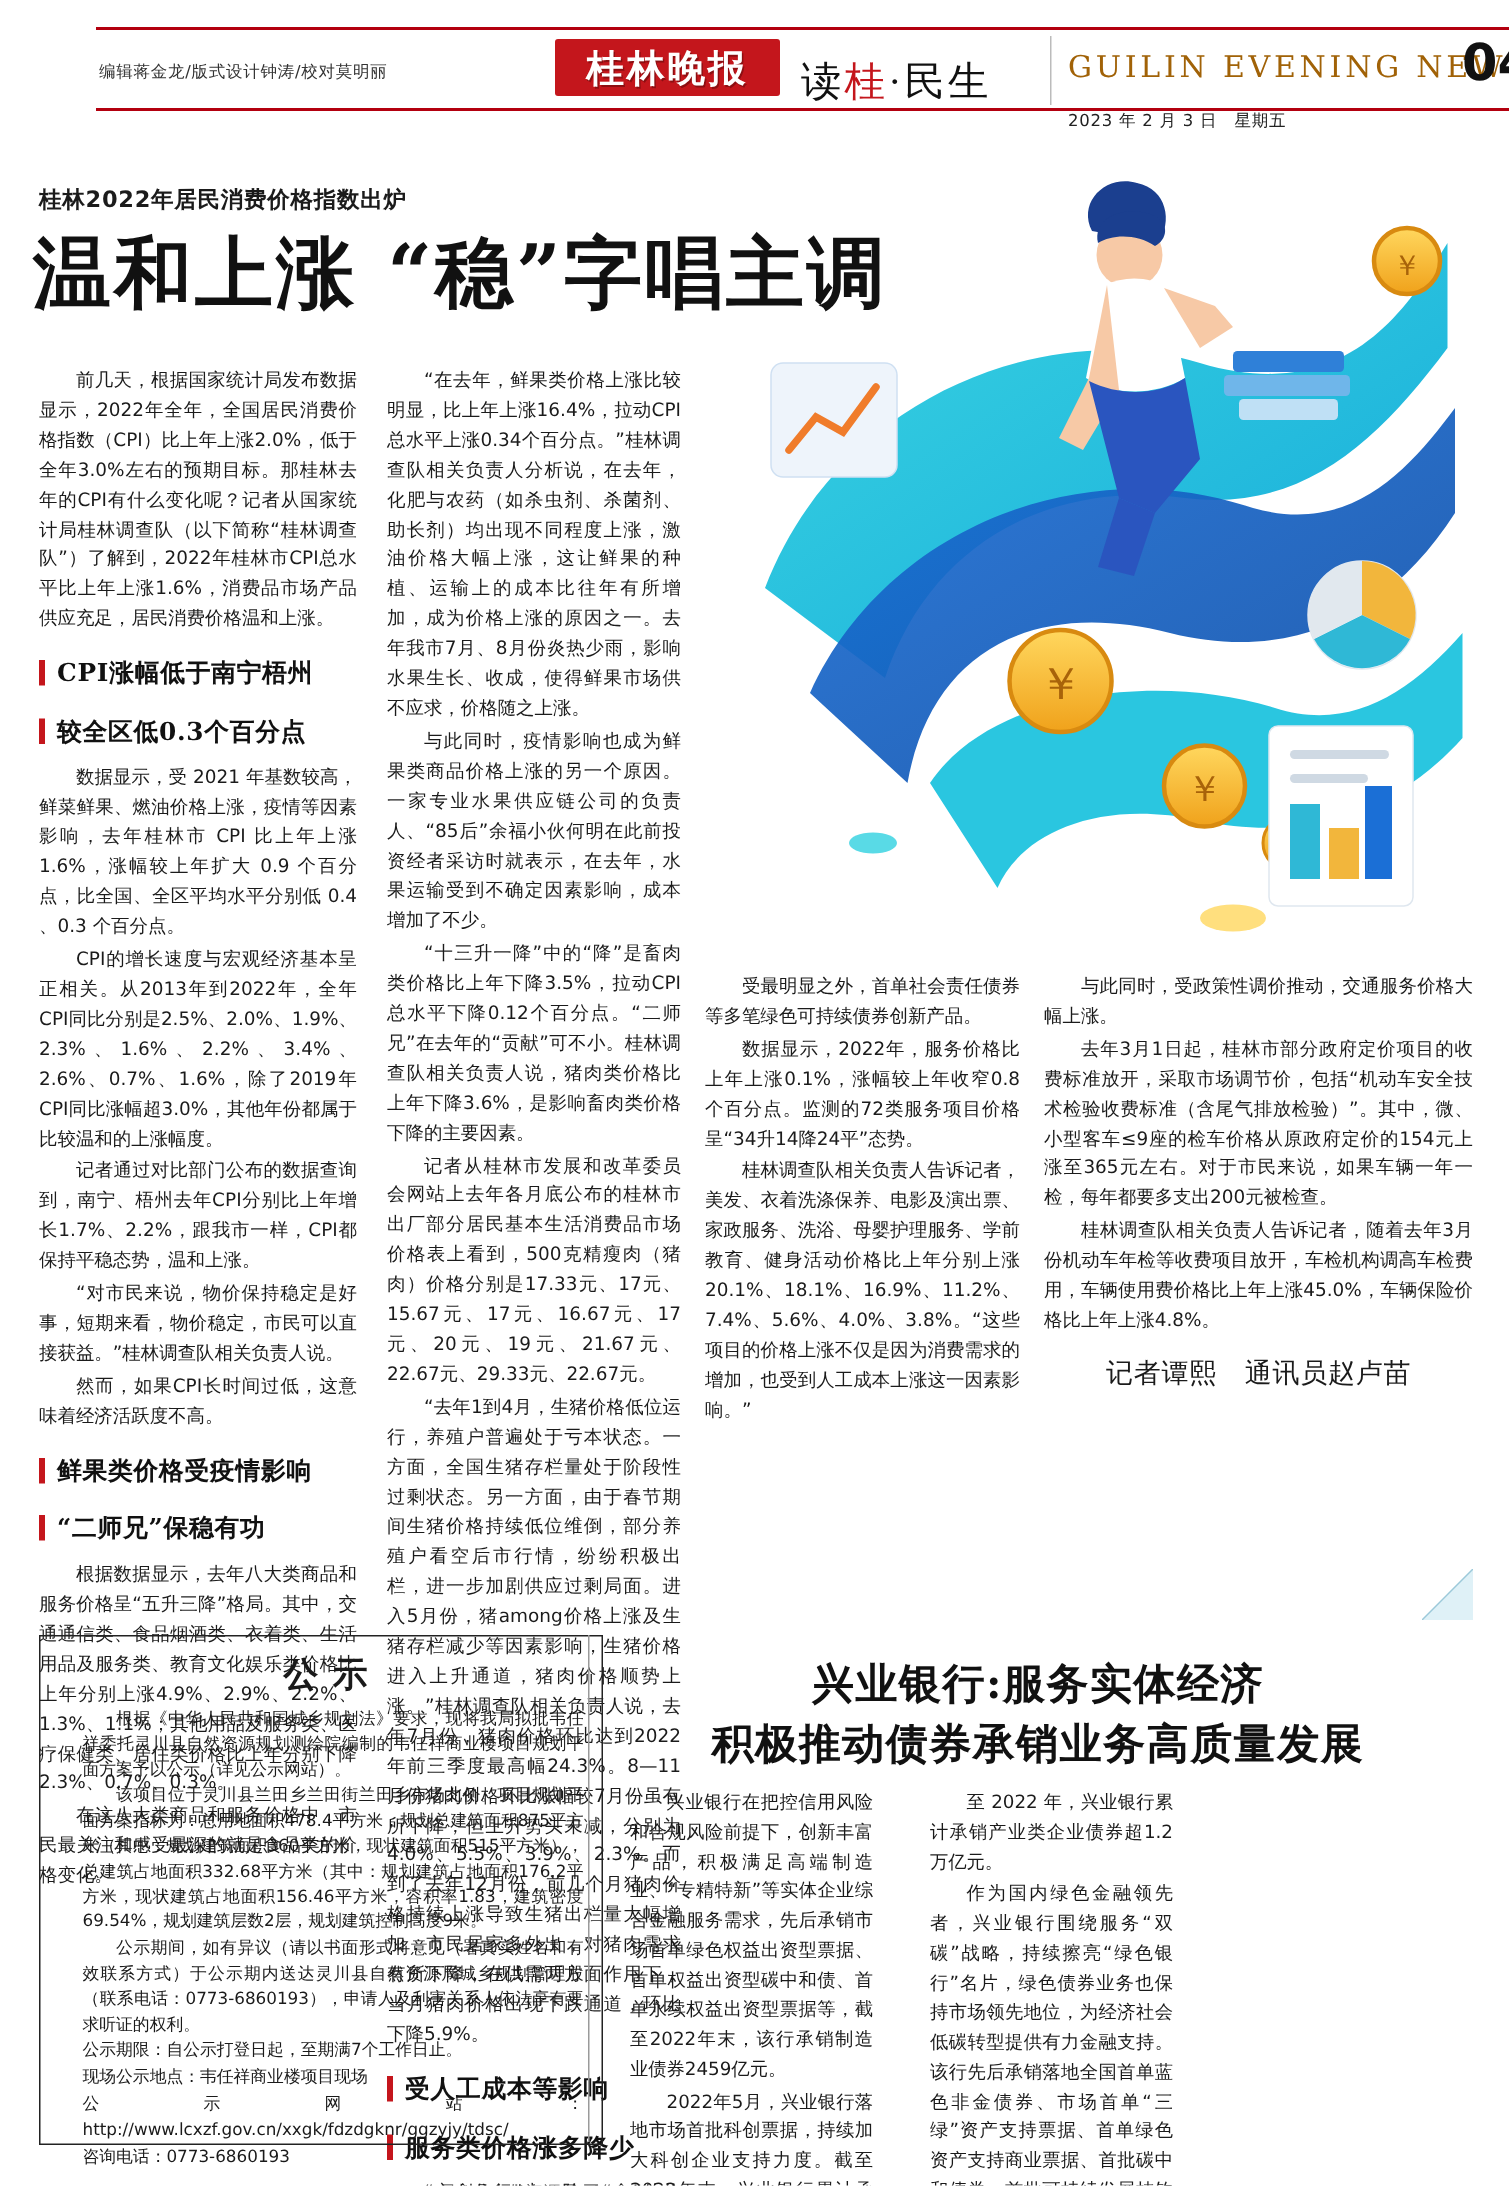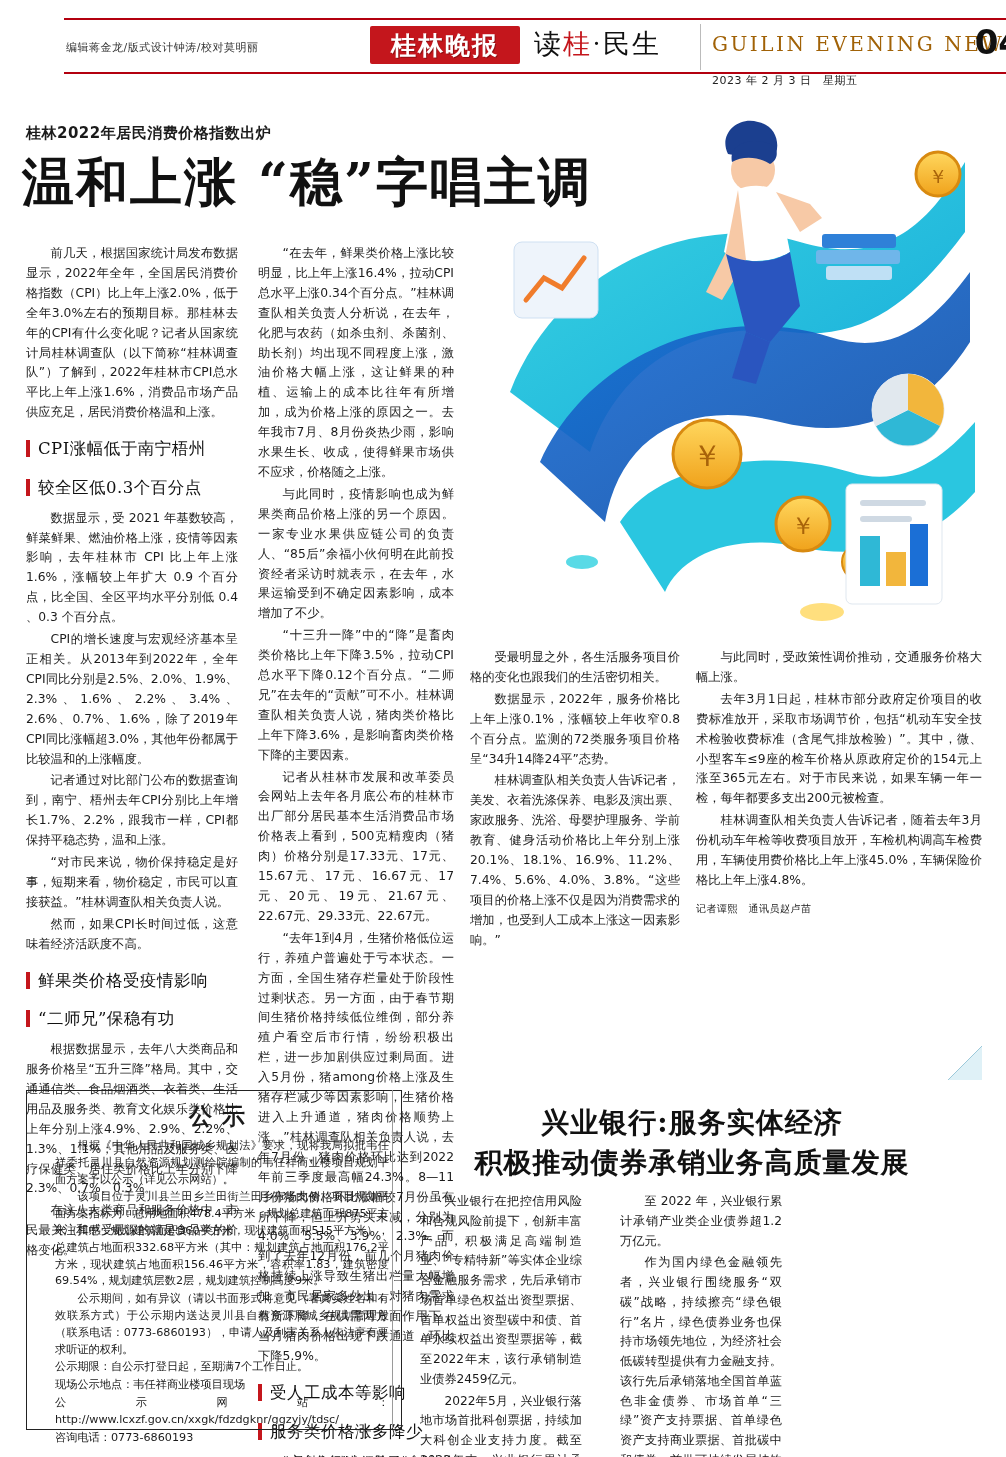"读桂·民生" .read-gui { top: 8px -> 18px }
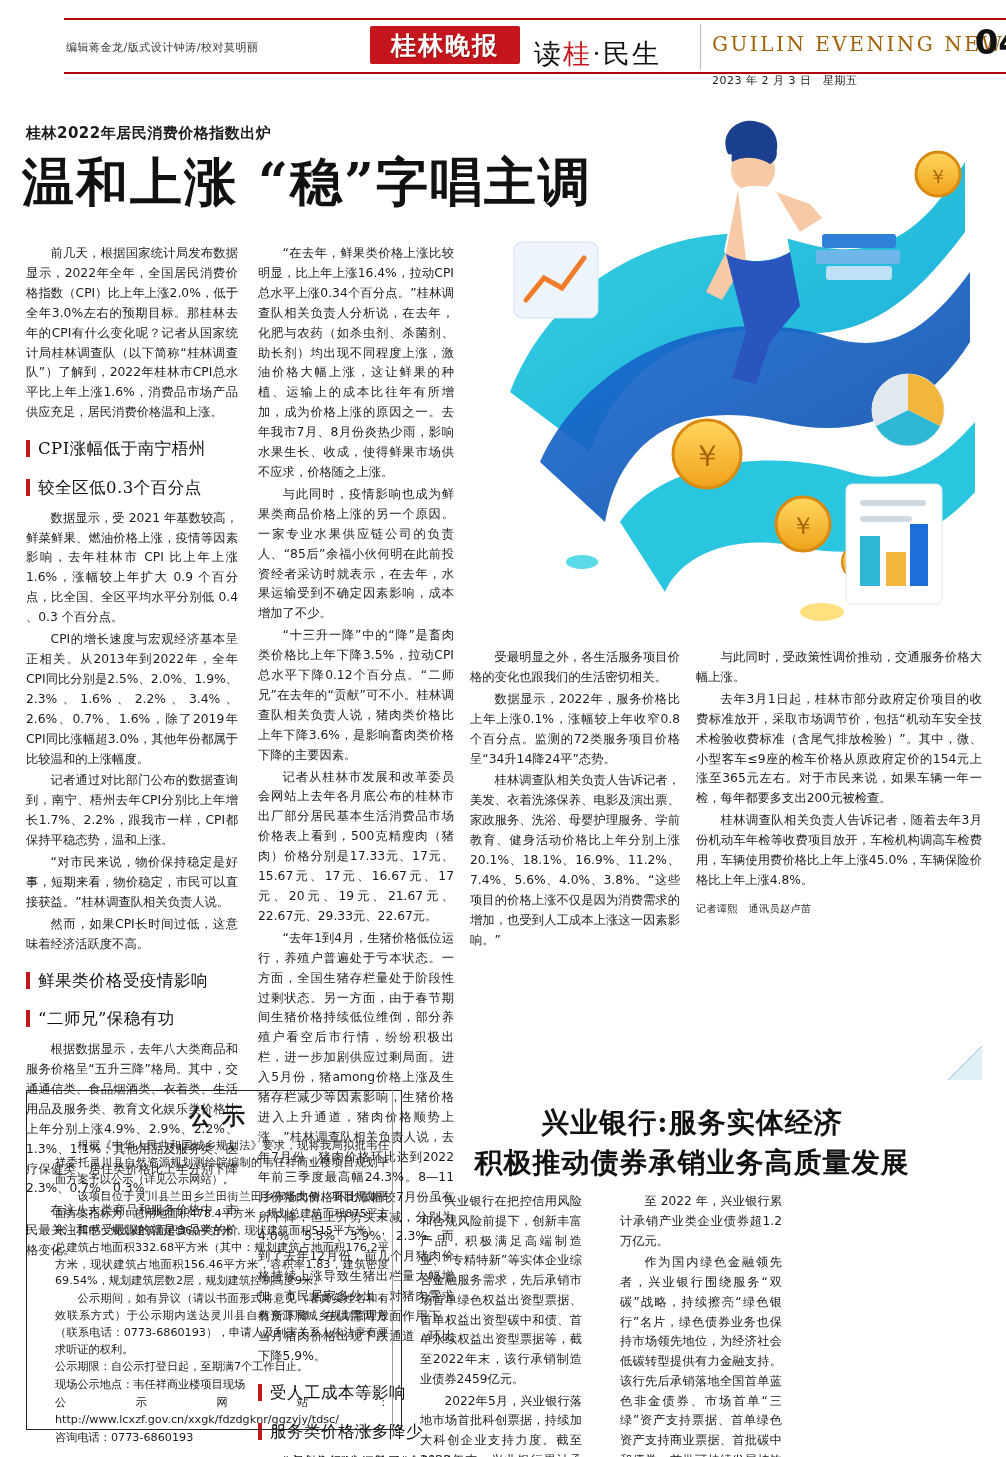"CPI涨幅低于南宁梧州" .subhead { font-weight: normal -> bold }
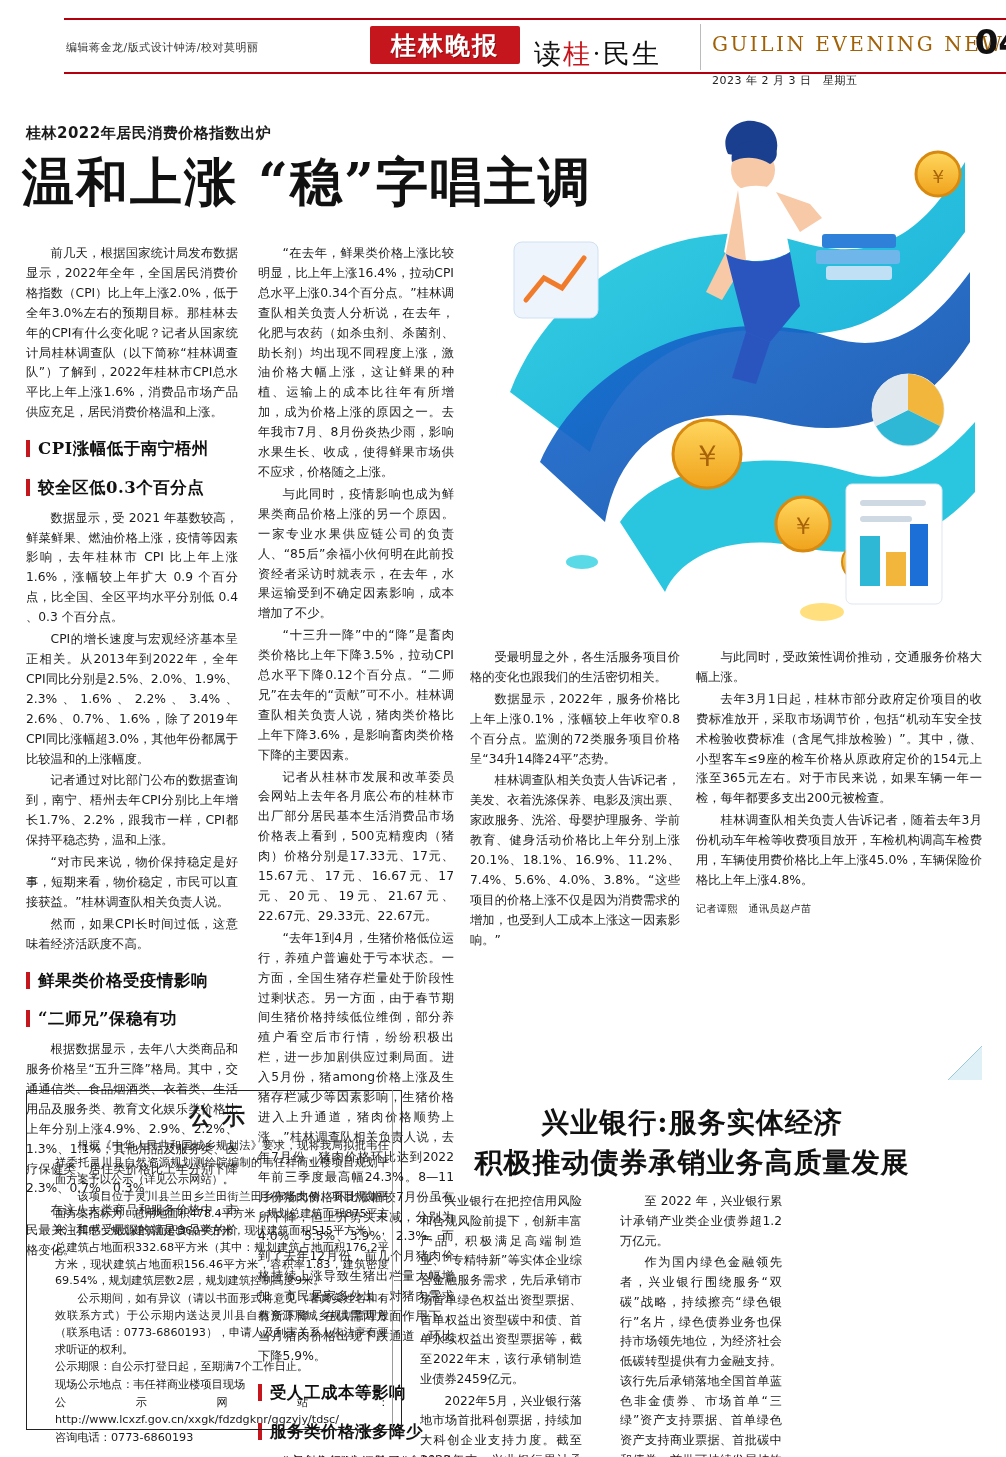"受最明显之外，各生活服务项目价格的变化也跟我们的生活密切相关。" p { text: 各生活服务项目价格的变化也跟我们的生活密切相关 -> 首单社会责任债券等多笔绿色可持续债券创新产品 }
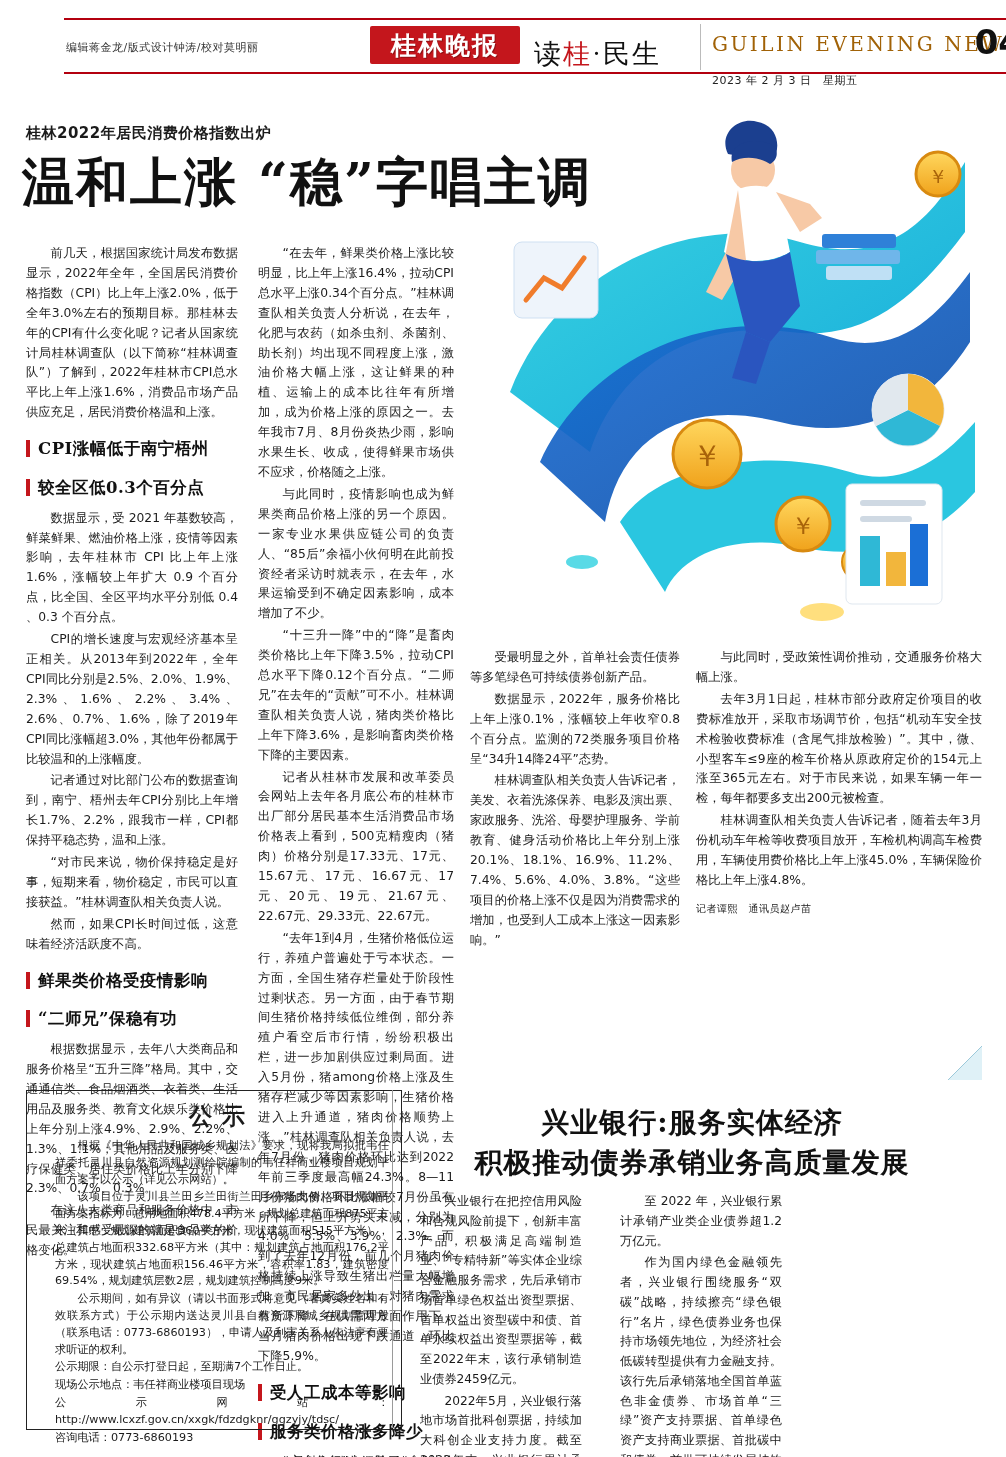"记者谭熙 通讯员赵卢苗" .byline { font-size: 10px -> 18px; text-align: left -> center }
